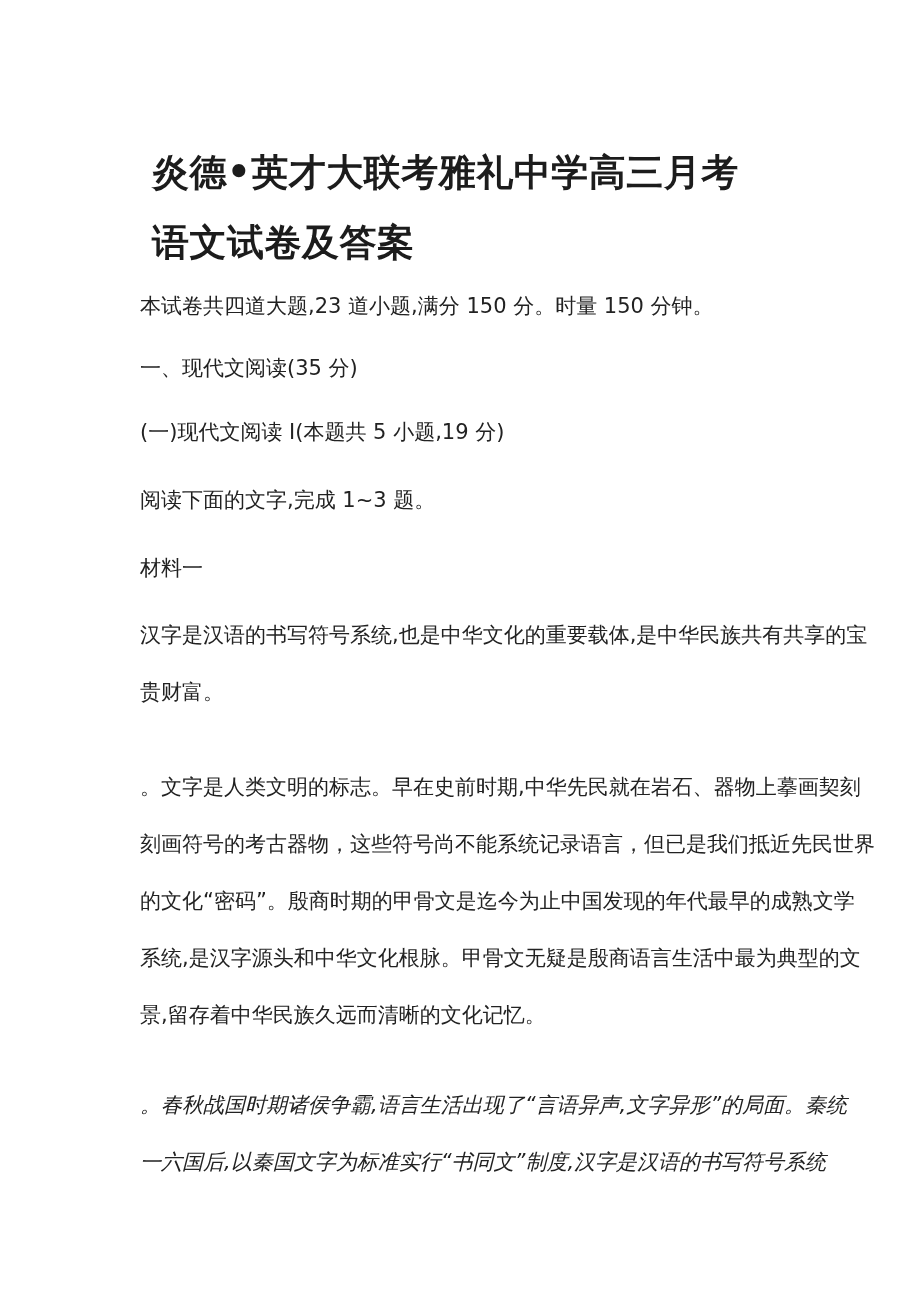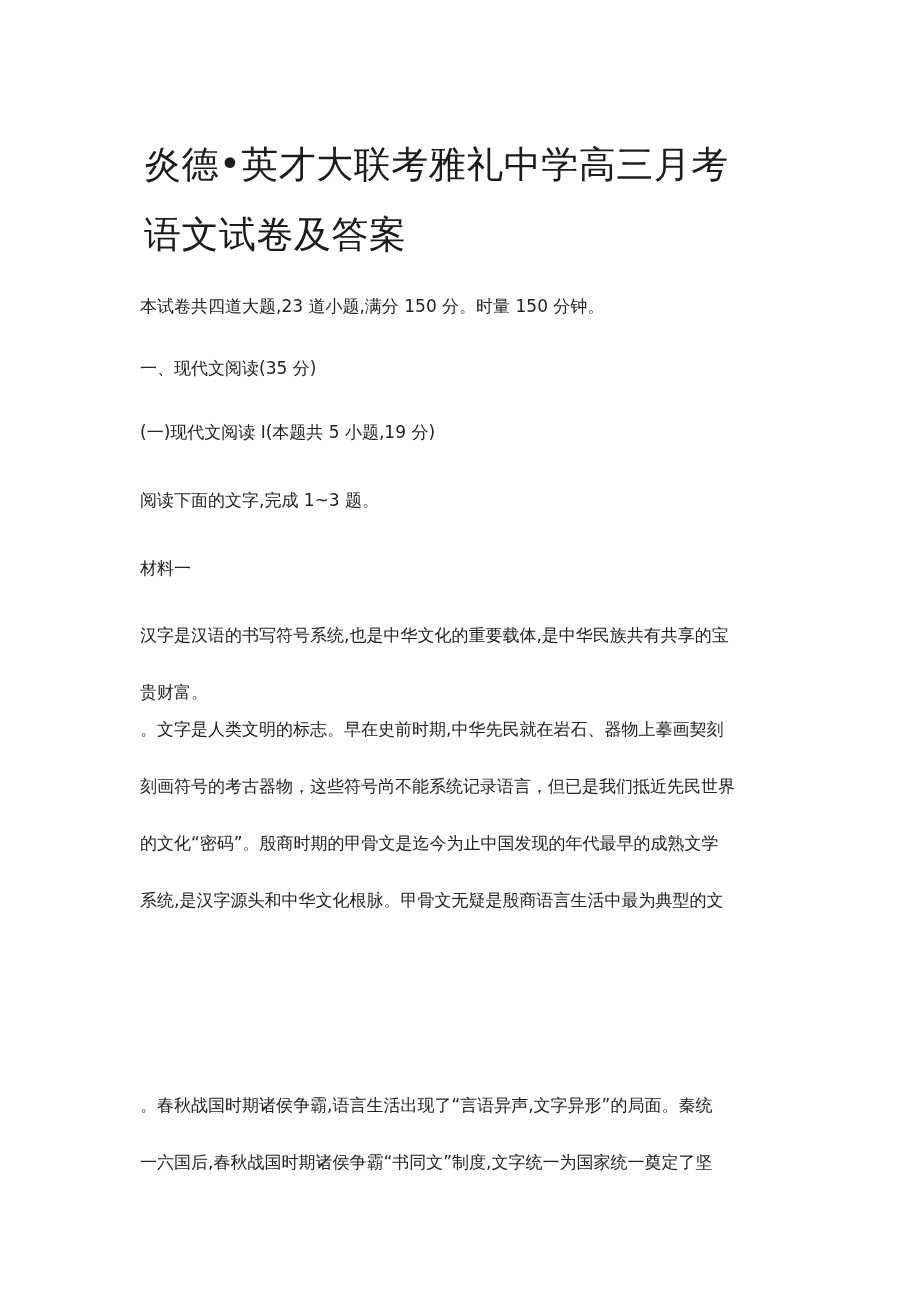"炎德•英才大联考雅礼中学高三月考" .title { font-weight: normal -> bold; margin: 4px -> 12px }
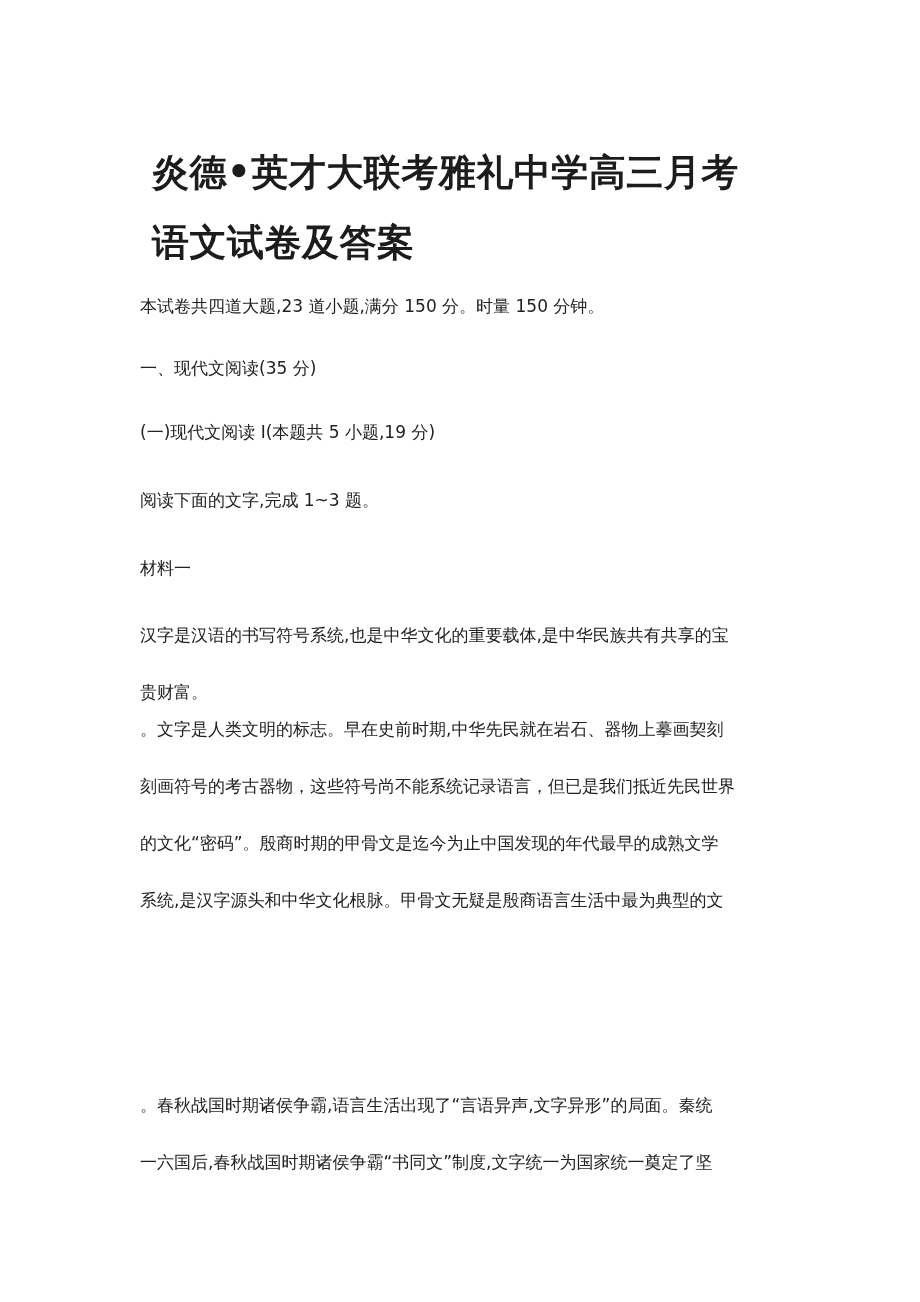"本试卷共四道大题,23 道小题,满分 150 分。时量 150" .para { font-size: 17px -> 21px }
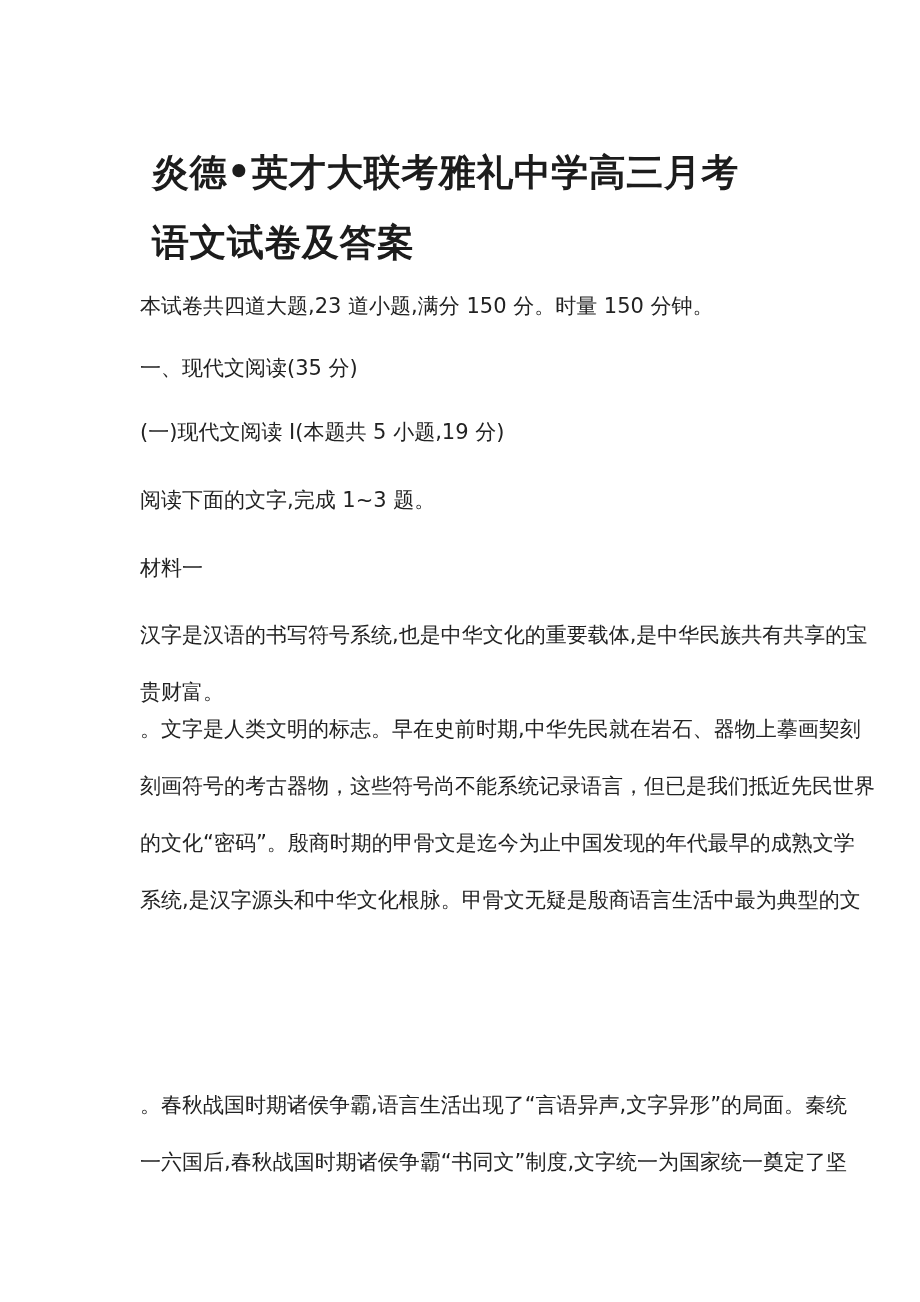"。文字是人类文明的标志。早在史前时期,中华先民就在岩石、器物上摹画契刻" p.para { top: 701px -> 759px }
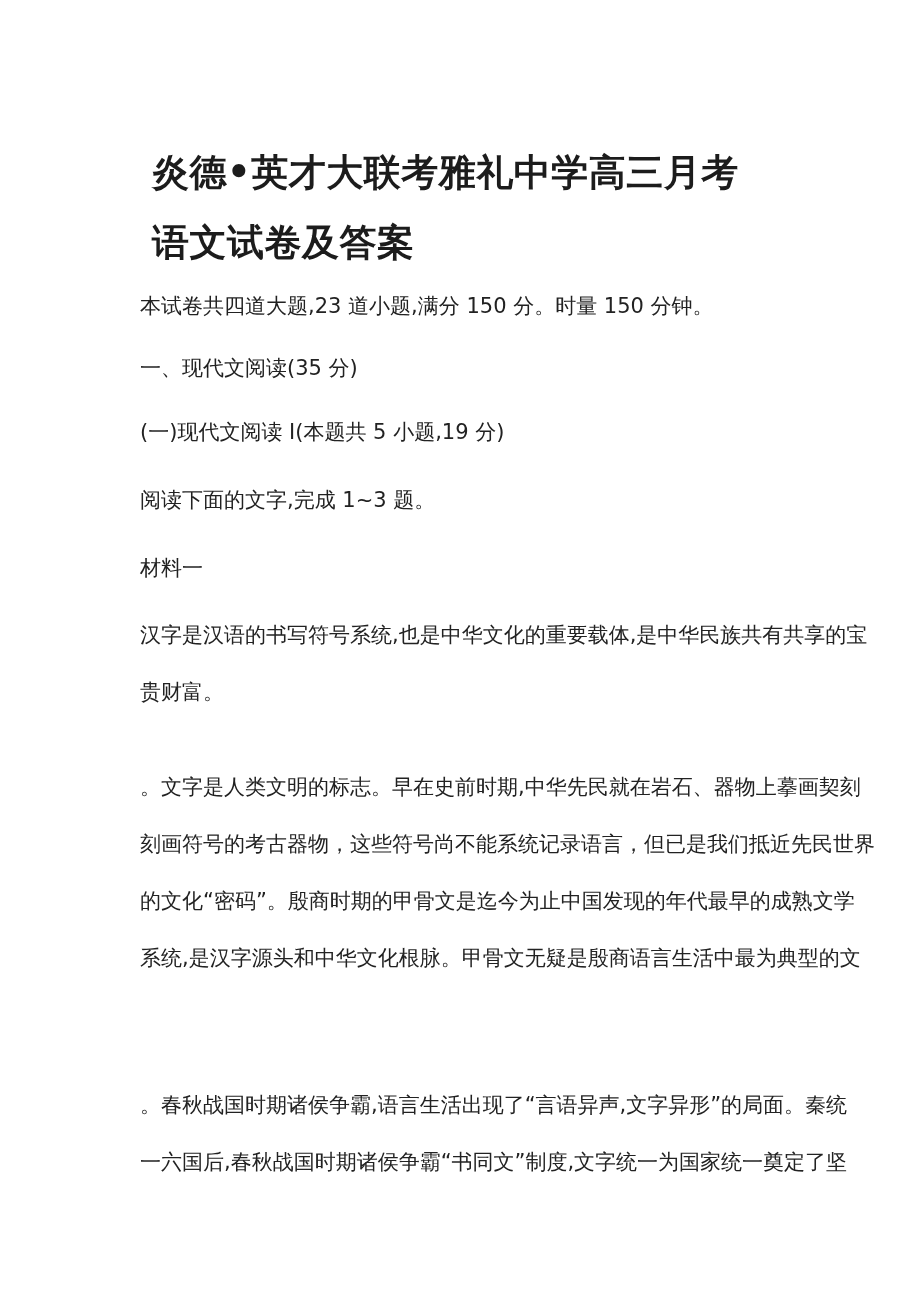"景,留存着中华民族久远而清晰的文化记忆。" span.ln { html: none -> <span>景,留存着中华民族久远而清晰的文化记忆。</span> }
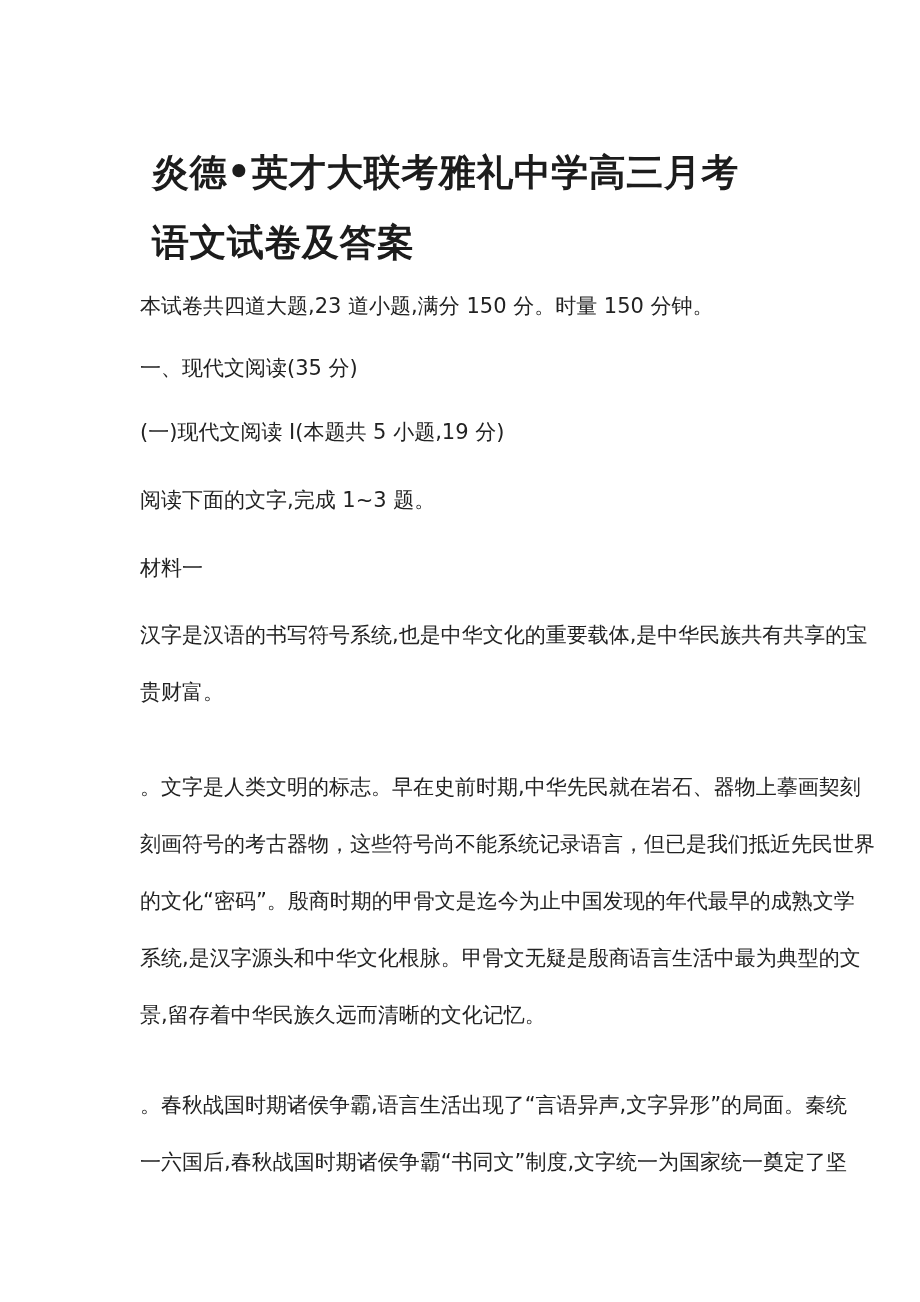"。春秋战国时期诸侯争霸,语言生活出现了“言语异声,文字异形”的局面。秦统" p.para { font-style: none -> italic }
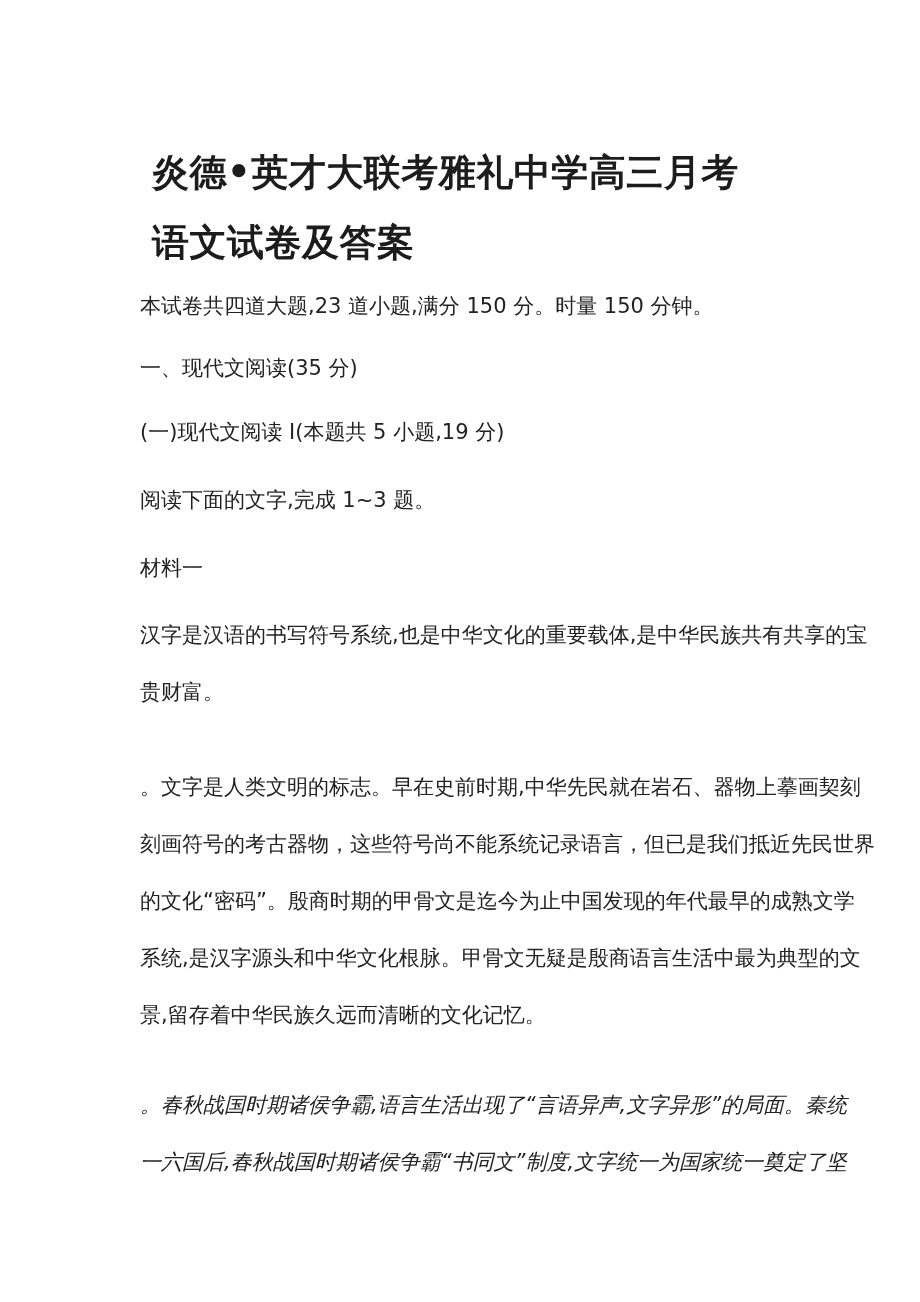"一六国后,春秋战国时期诸侯争霸“书同文”制度,文字统一为国家统一奠定了坚" span.ln { text: ,春秋战国时期诸侯争霸“书同文”制度,文字统一为国家统一奠定了坚 -> ,以秦国文字为标准实行“书同文”制度,汉字是汉语的书写符号系统 }
